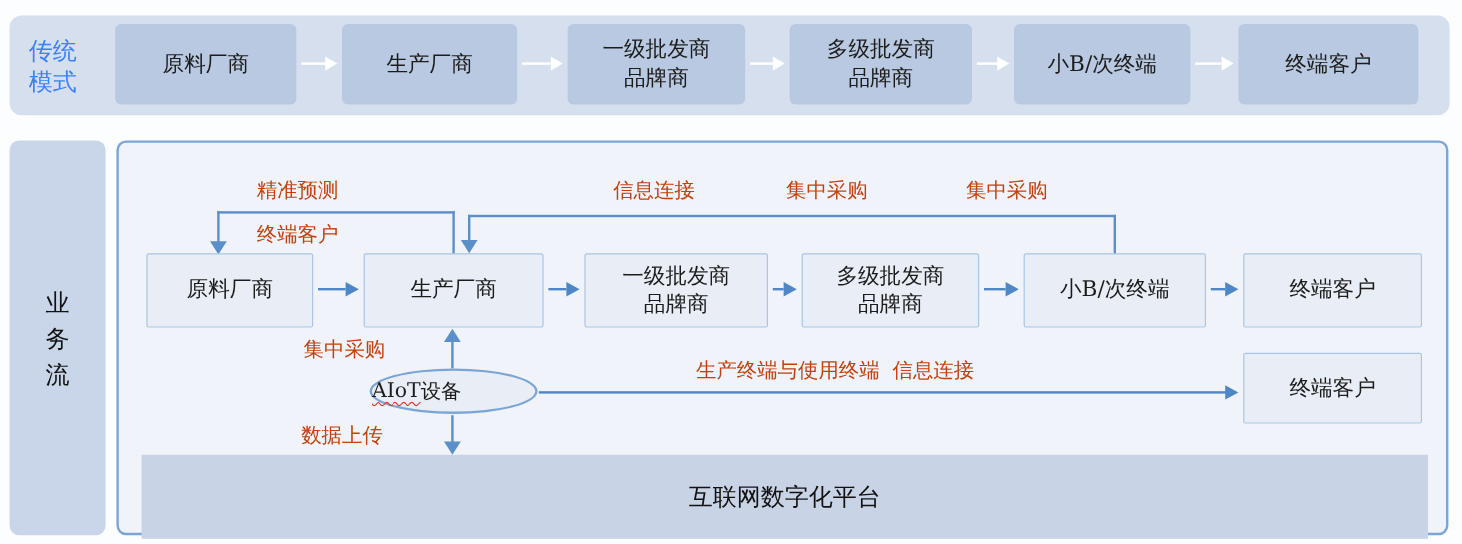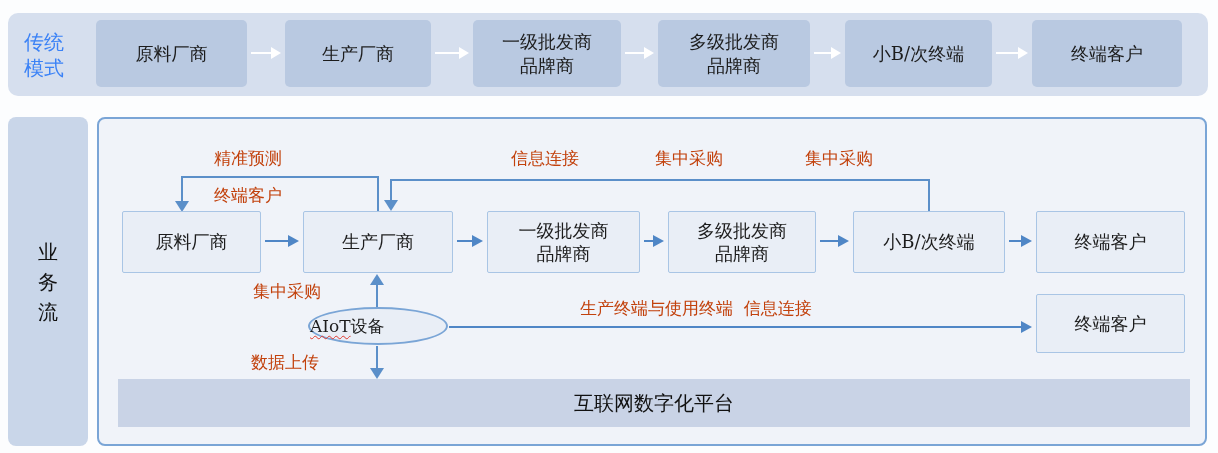"互联网数字化平台" .platform { height: 48px -> 70px }
